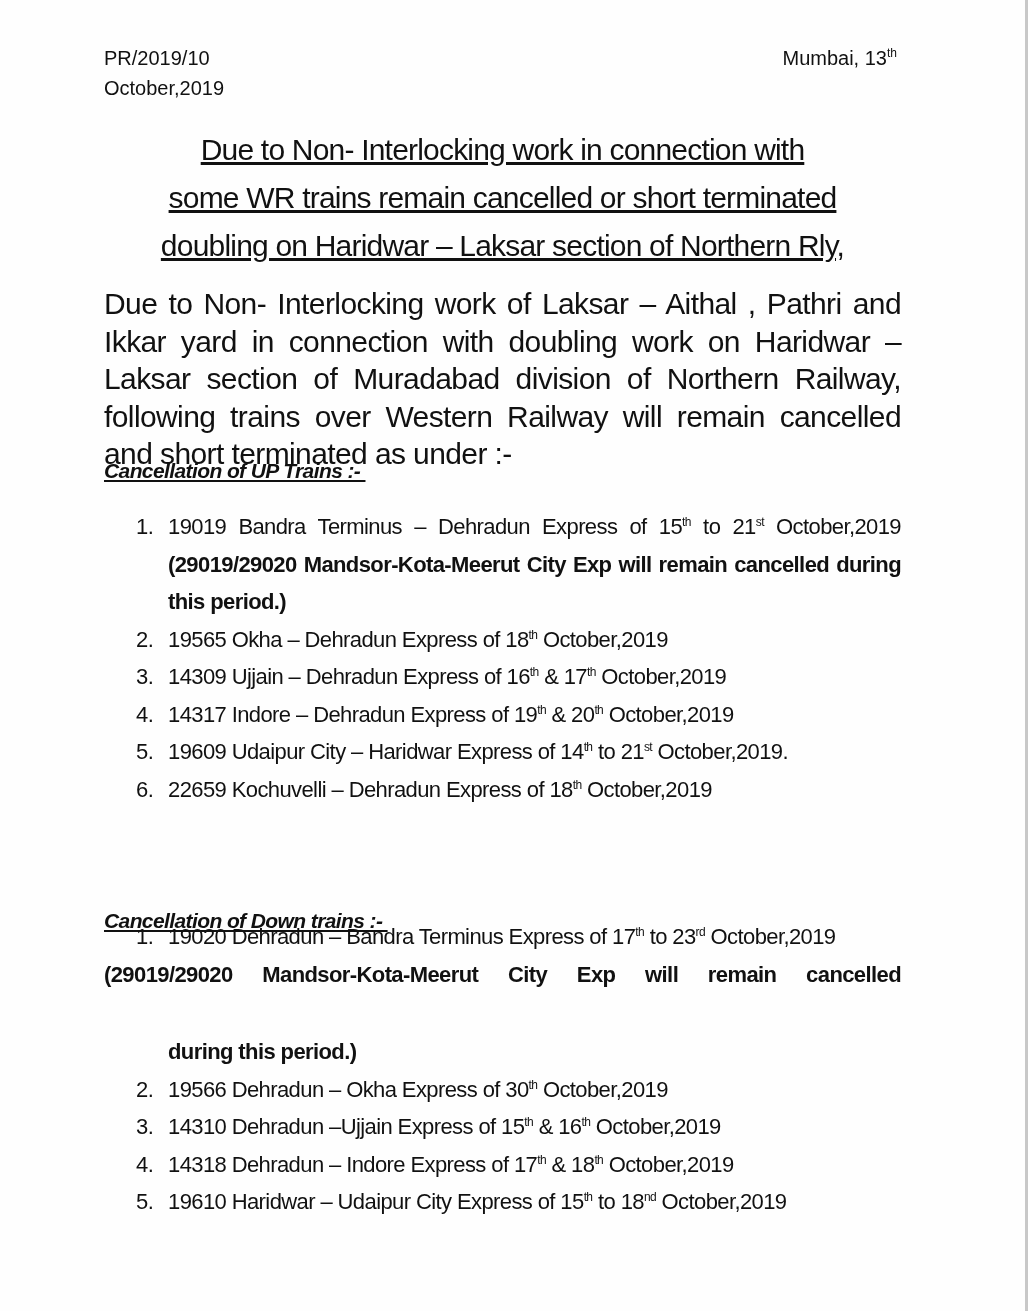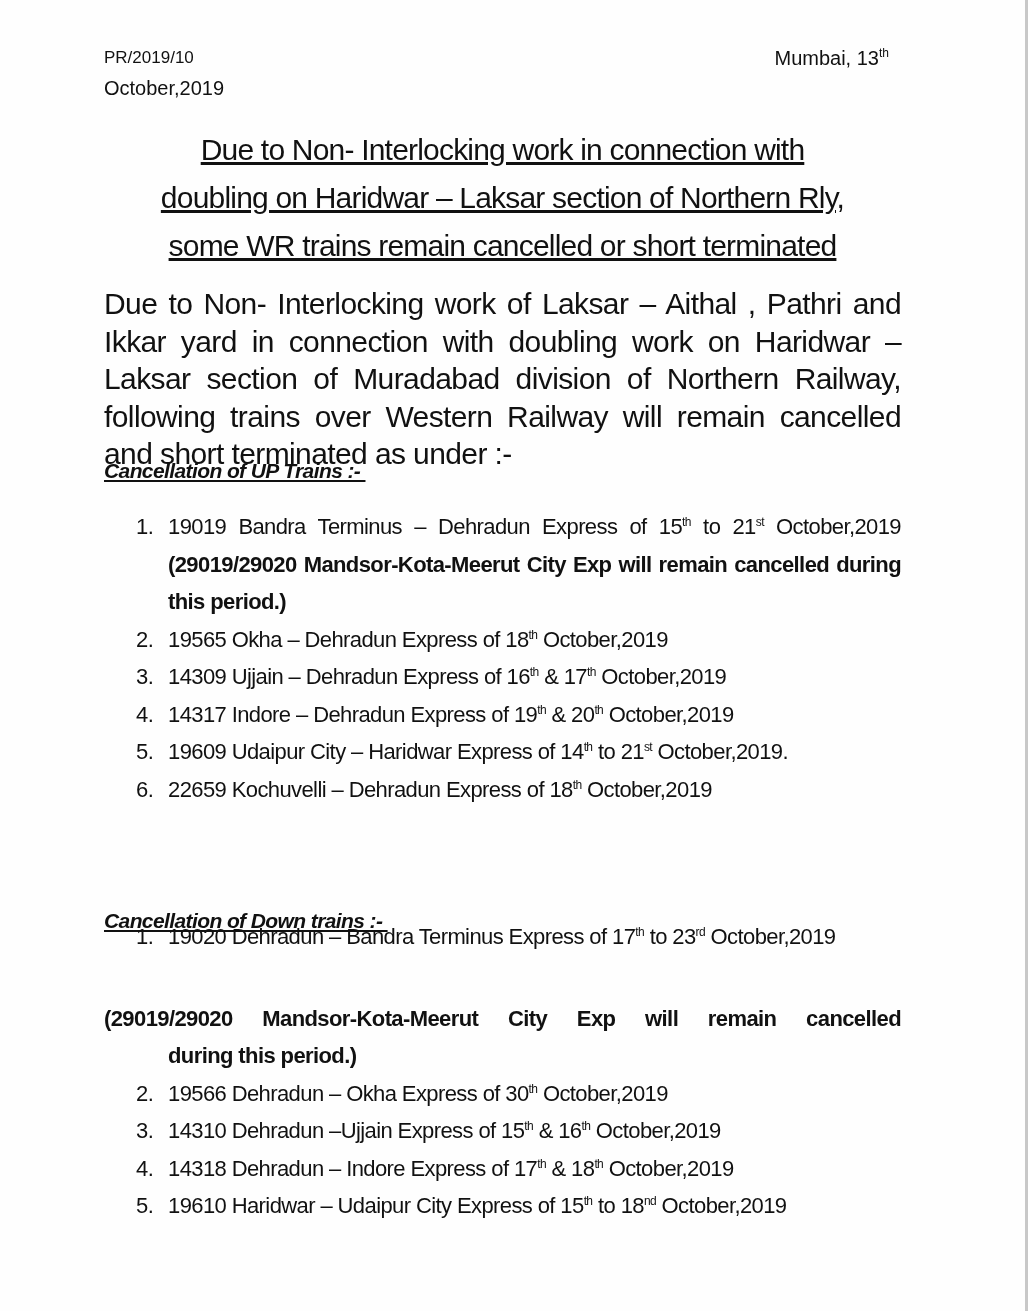"PR/2019/10" .ref { font-size: 17px -> 20px }
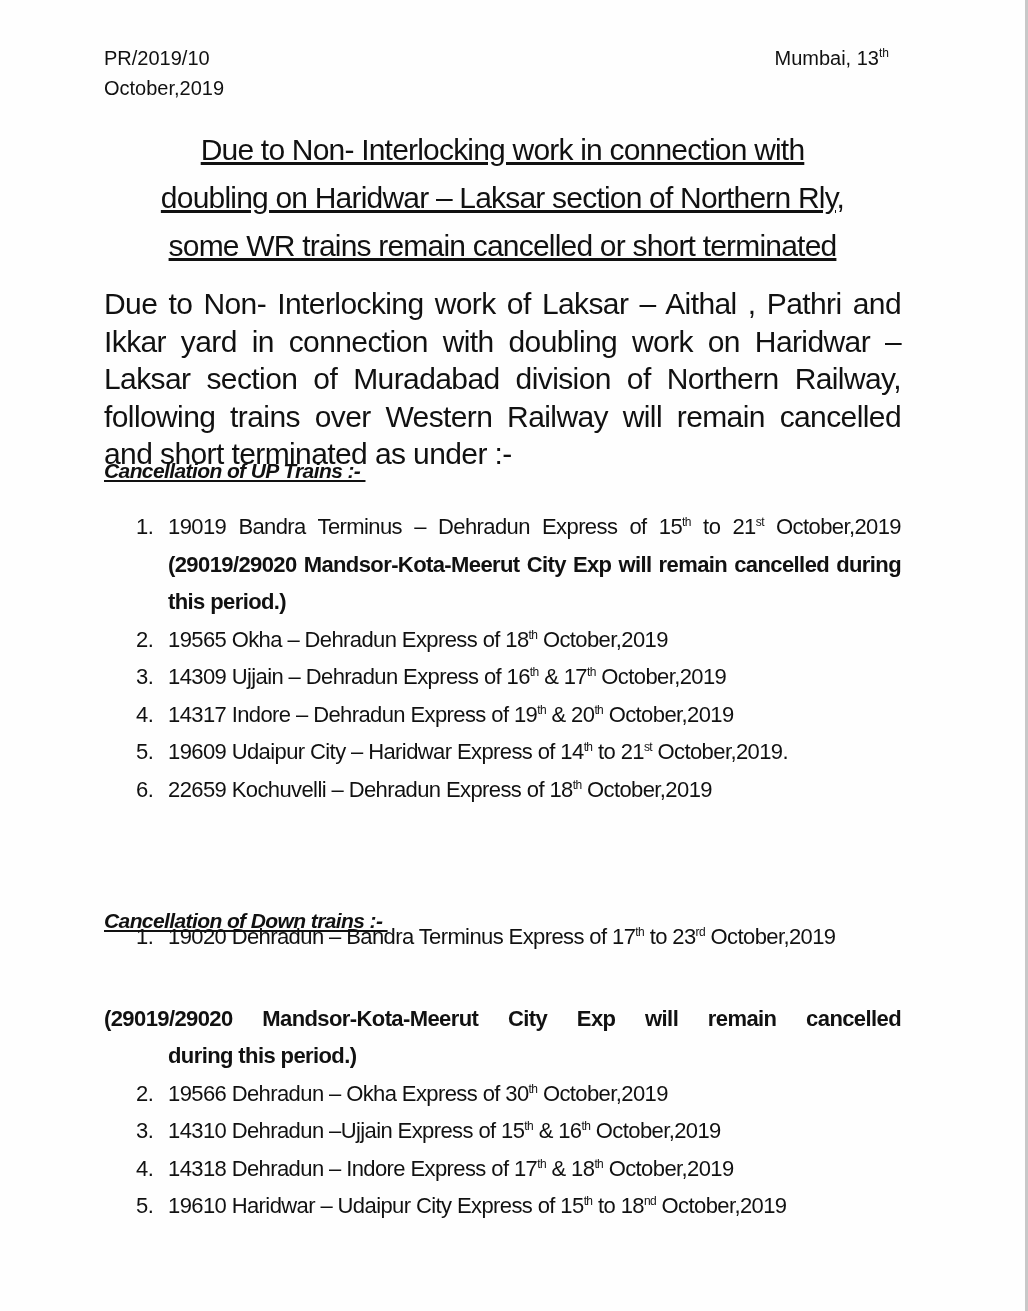"Mumbai, 13th" .place { right: 12px -> 4px }
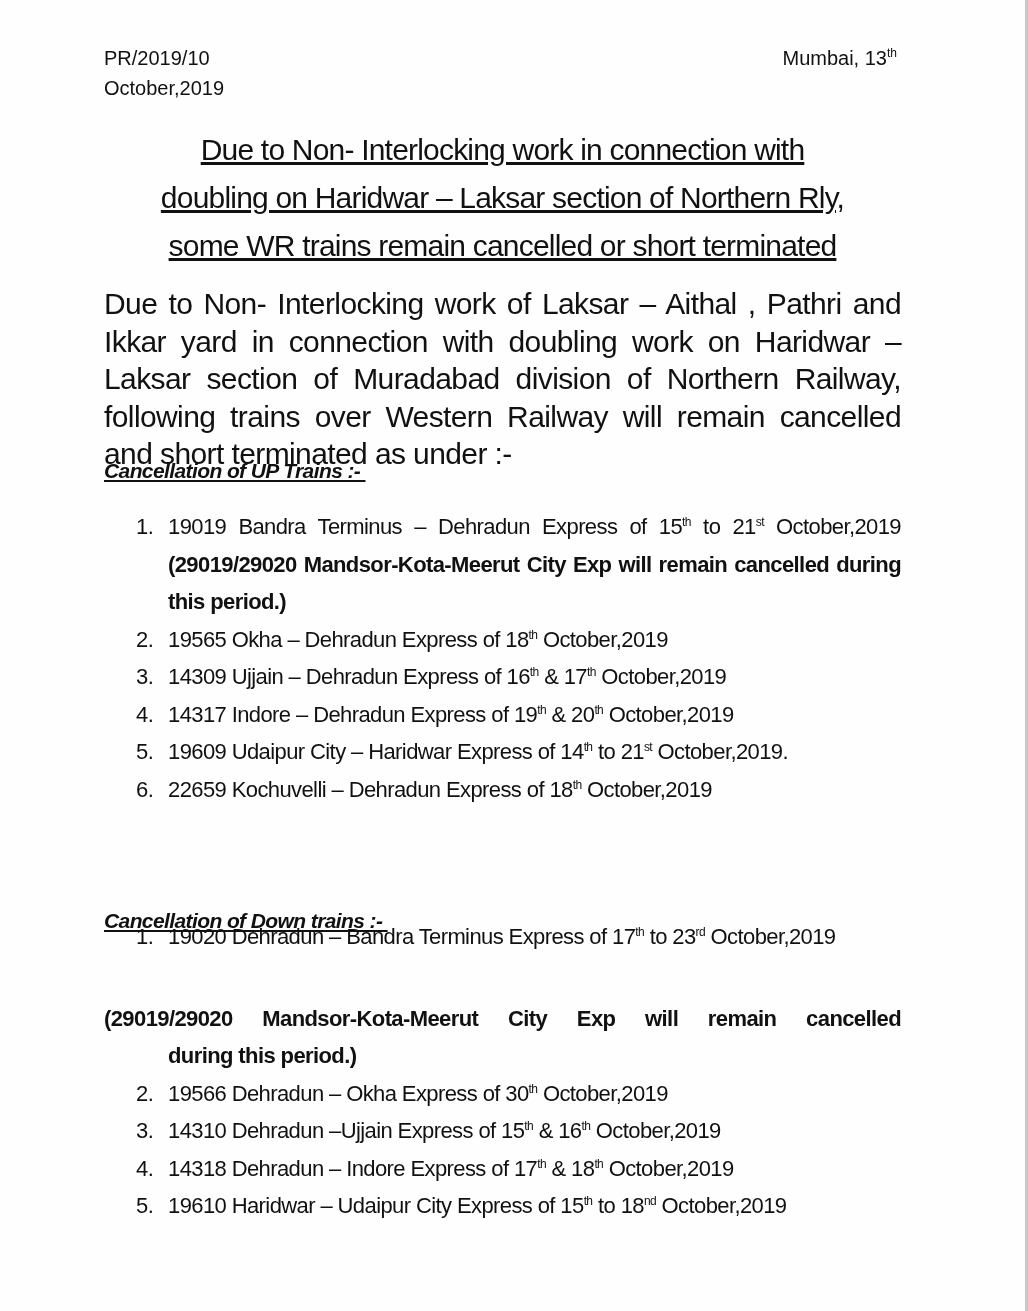"doubling on Haridwar – Laksar" div { order: before "some WR trains remain cancelled" -> after "some WR trains remain cancelled" }
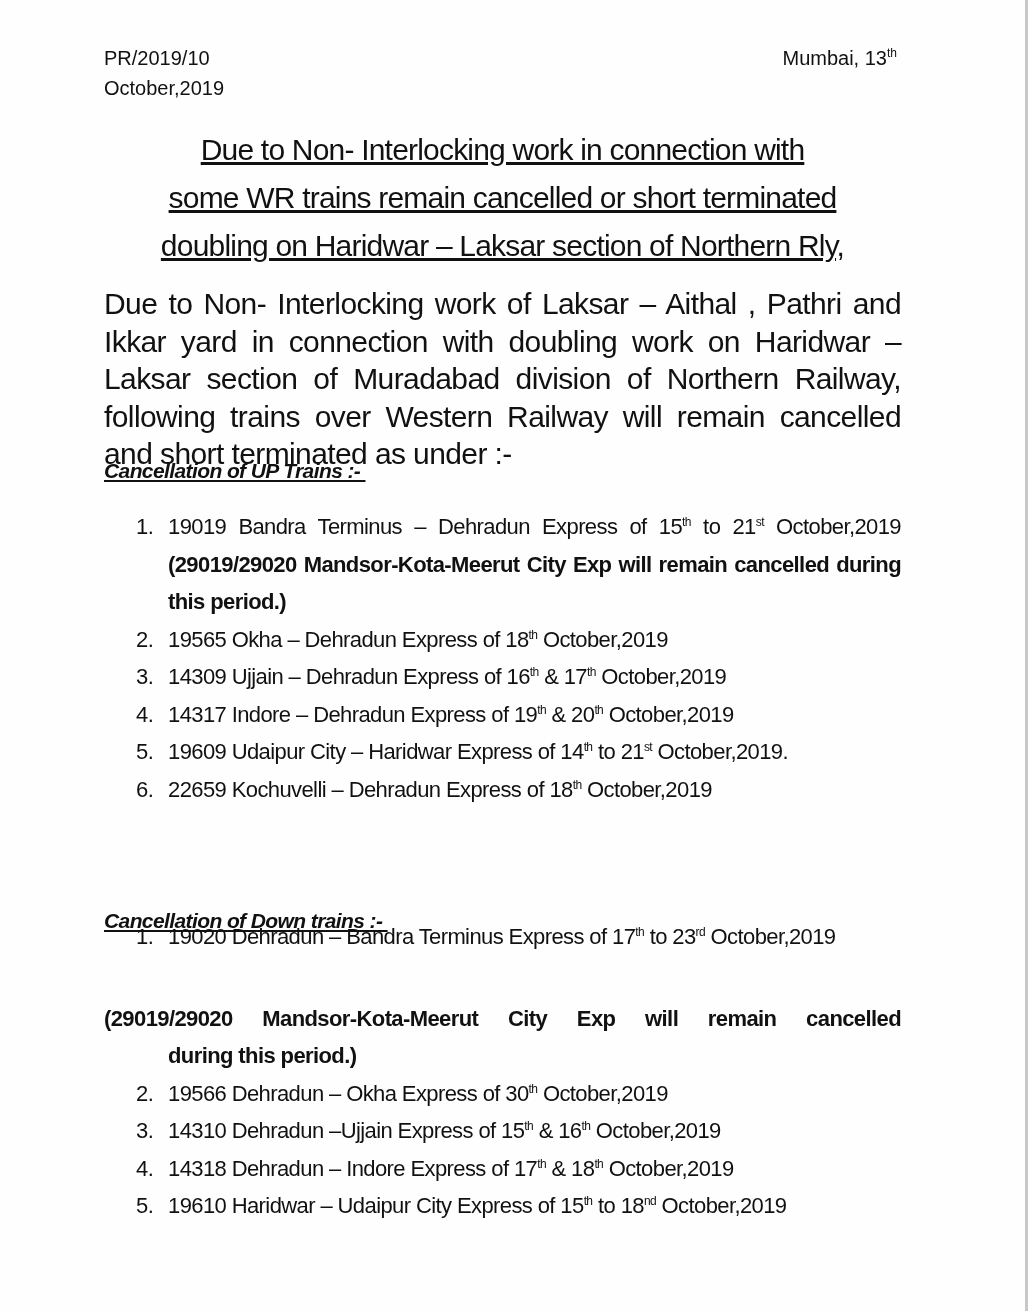"(29019/29020 Mandsor-Kota-Meerut City Exp will remain cancelled" span { margin-top: 44px -> none }
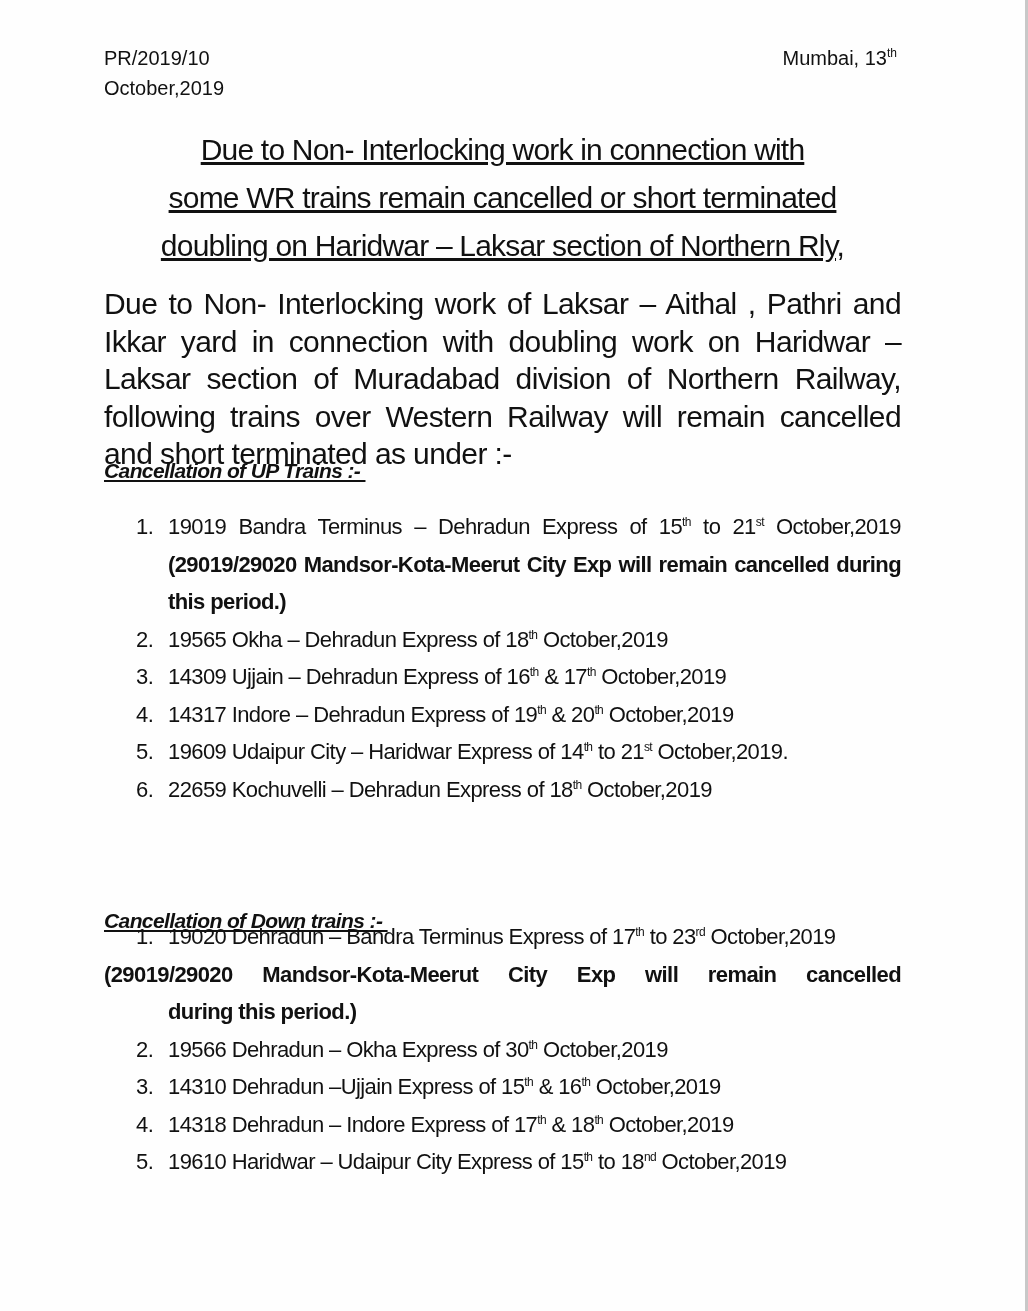"during this period.)" .note .hang { margin-top: none -> 40px }
